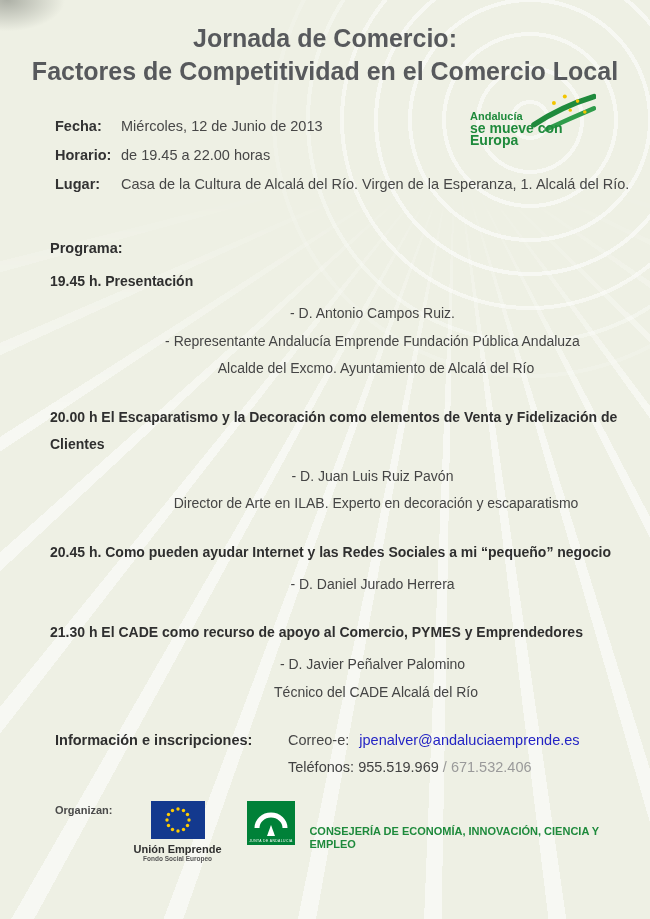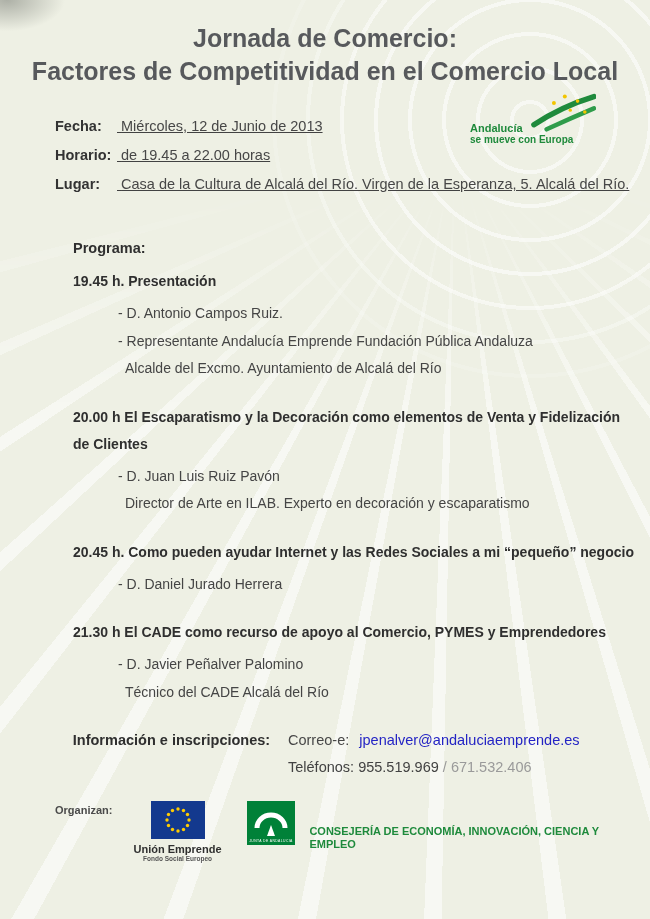"Fecha: Miércoles, 12 de Junio" .meta { text-decoration: underline -> none }
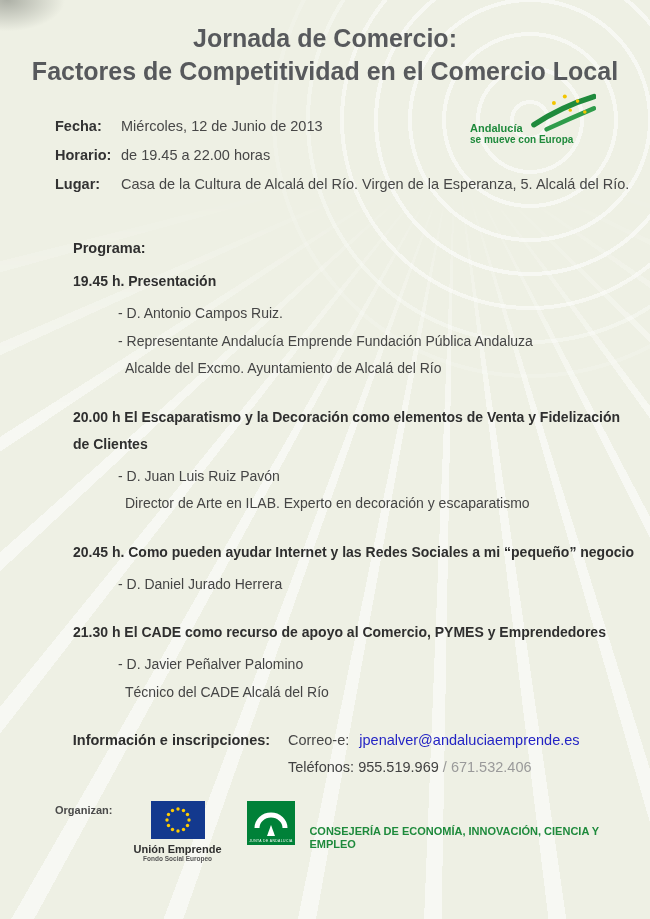"se mueve con Europa" .europa-text .l2 { font-size: 10px -> 14px }
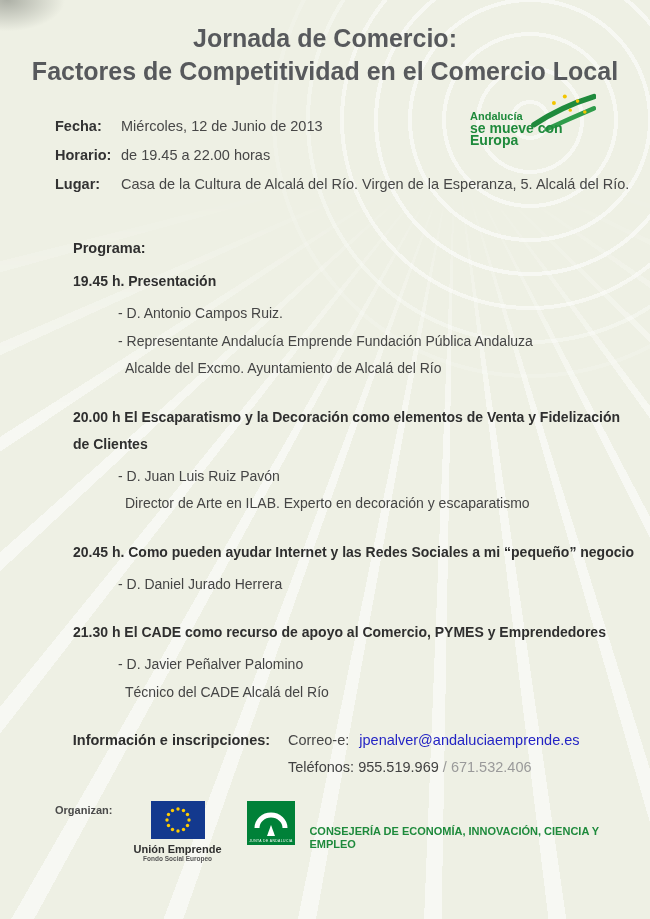"Casa de la Cultura de" span.meta-value { text: 5 -> 1 }
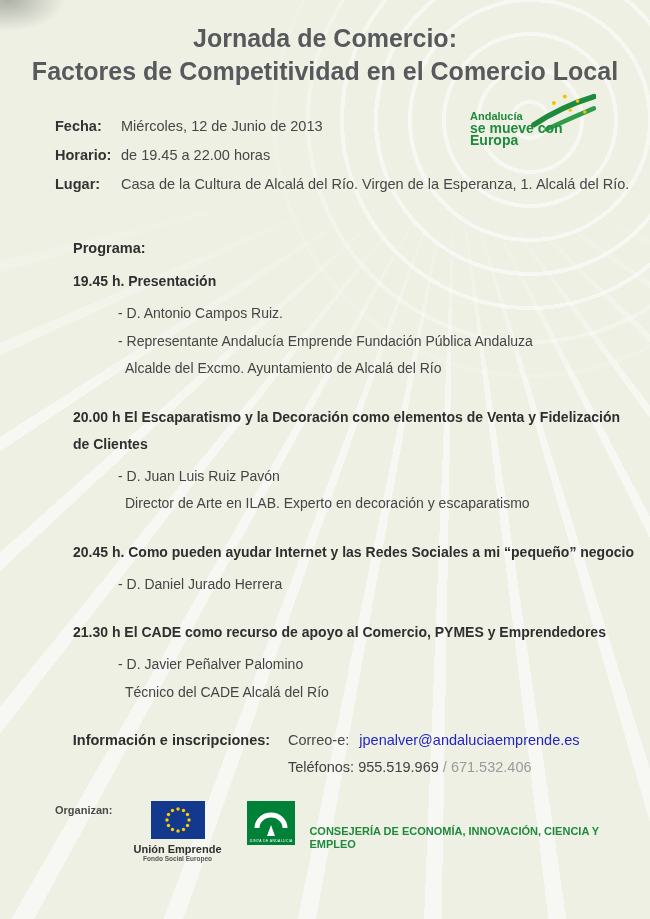"Programa:" .programa { margin: 36px 0 0 73px -> 36px 0 0 50px }
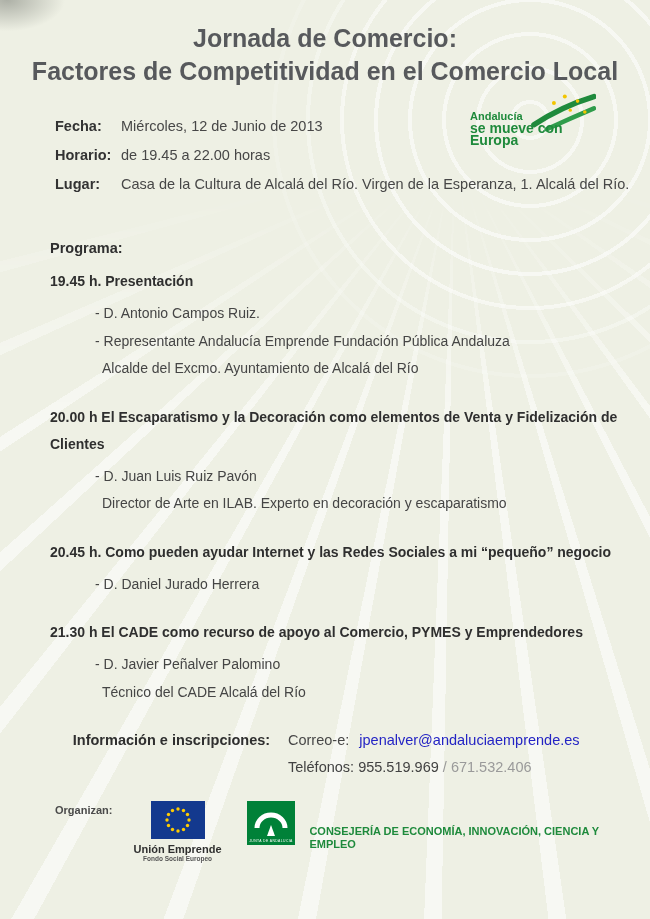"- D. Antonio Campos Ruiz." .prog-line { text-align: none -> center }
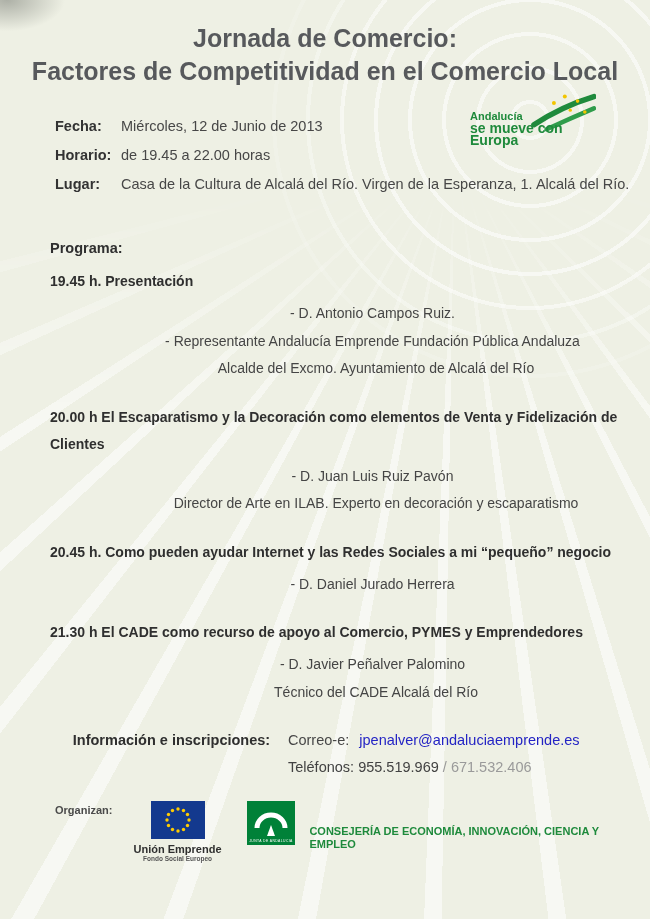"Información e inscripciones:" .info-label { text-align: center -> none }
